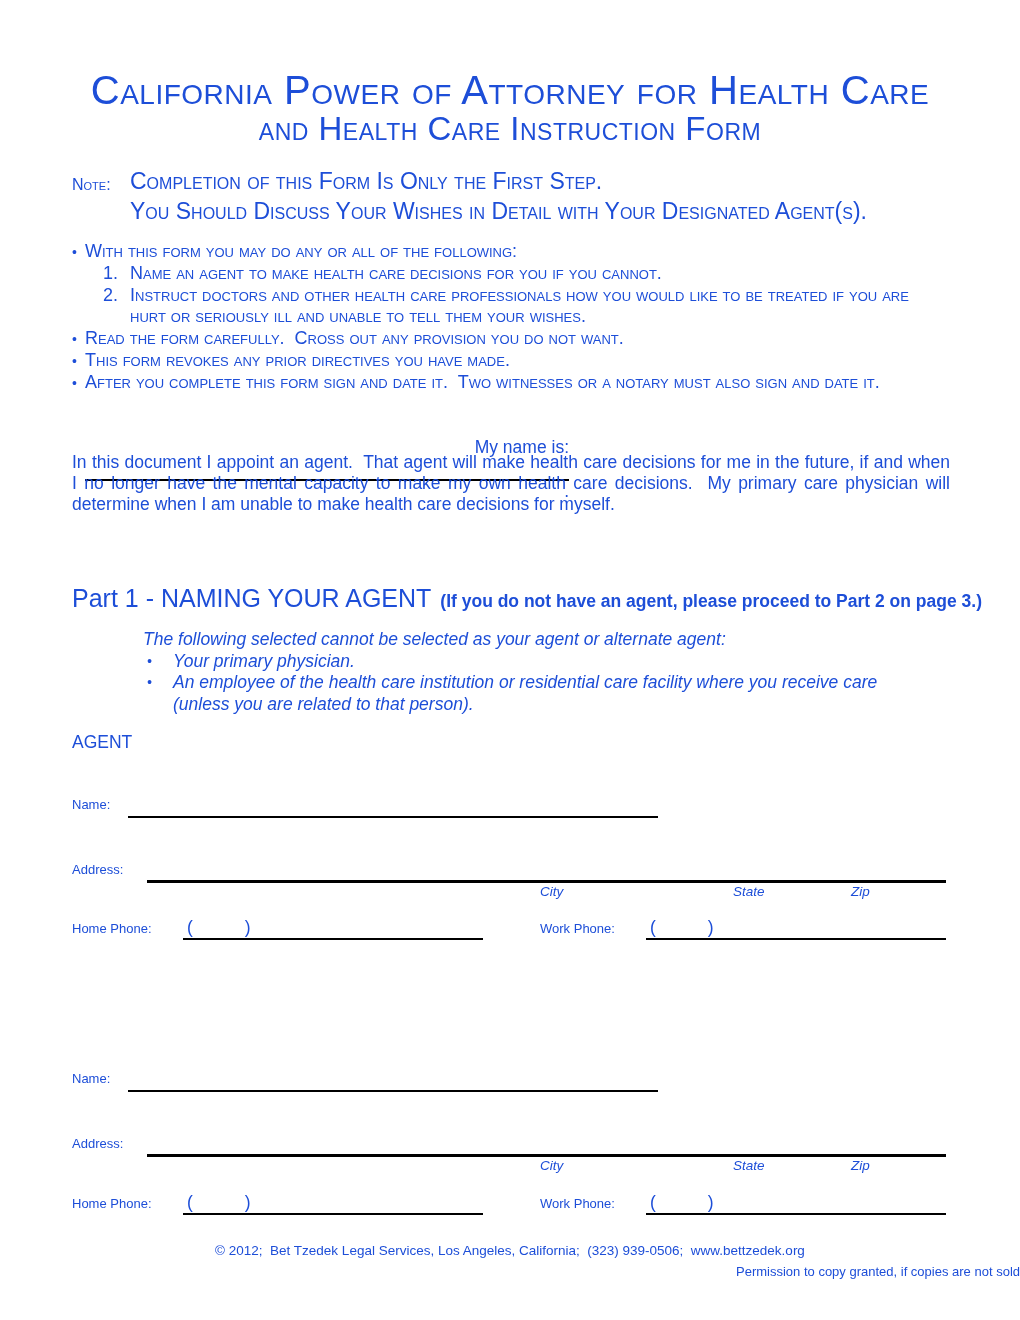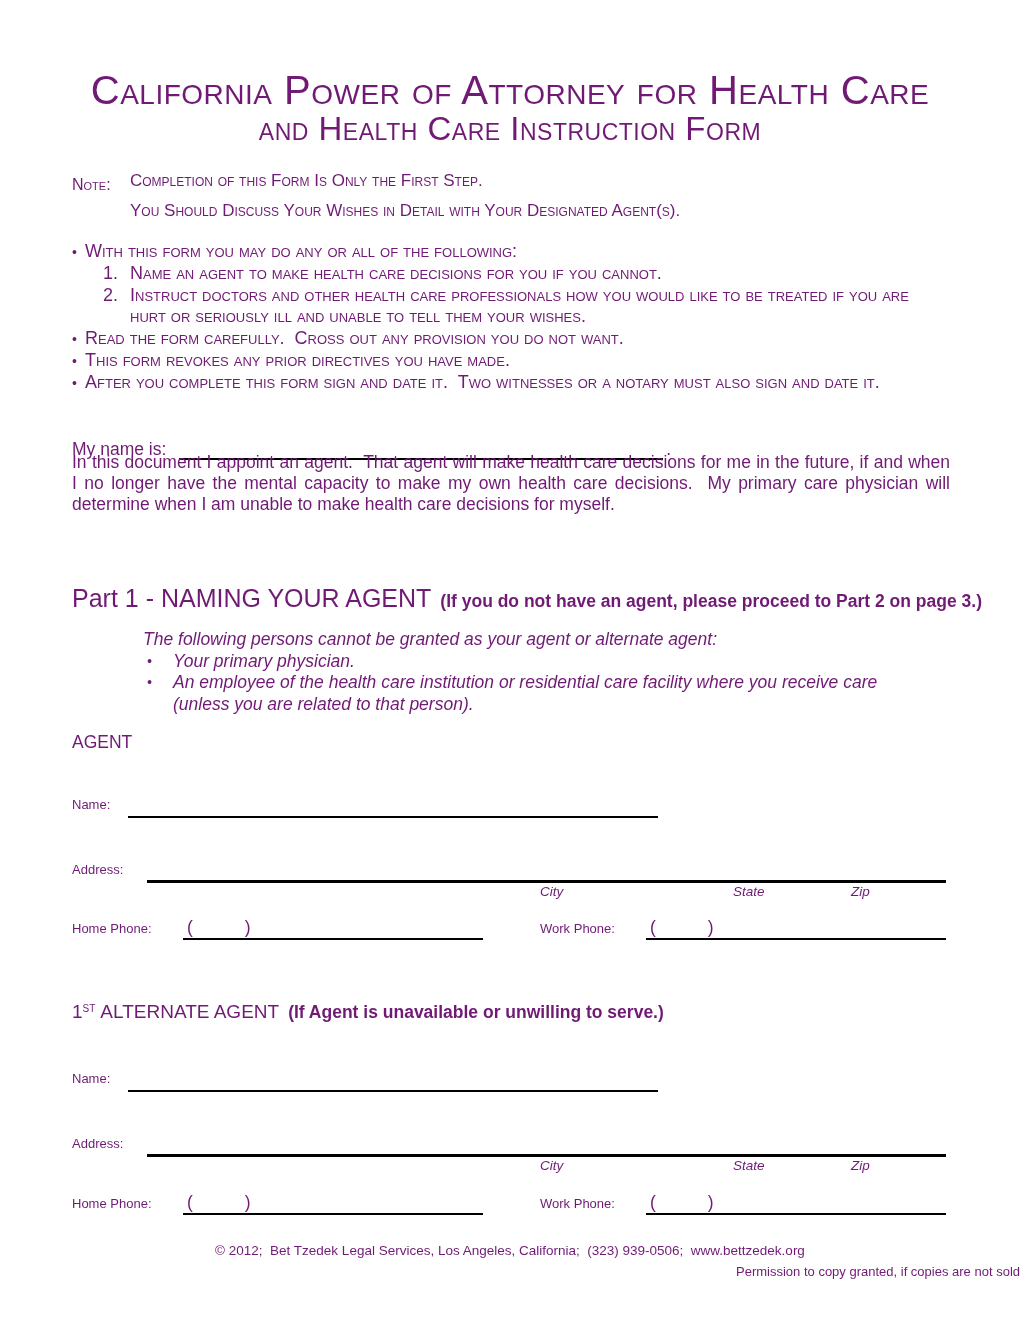"California Power of Attorney for" .page { color: #701a75 -> #1d4ed8 }
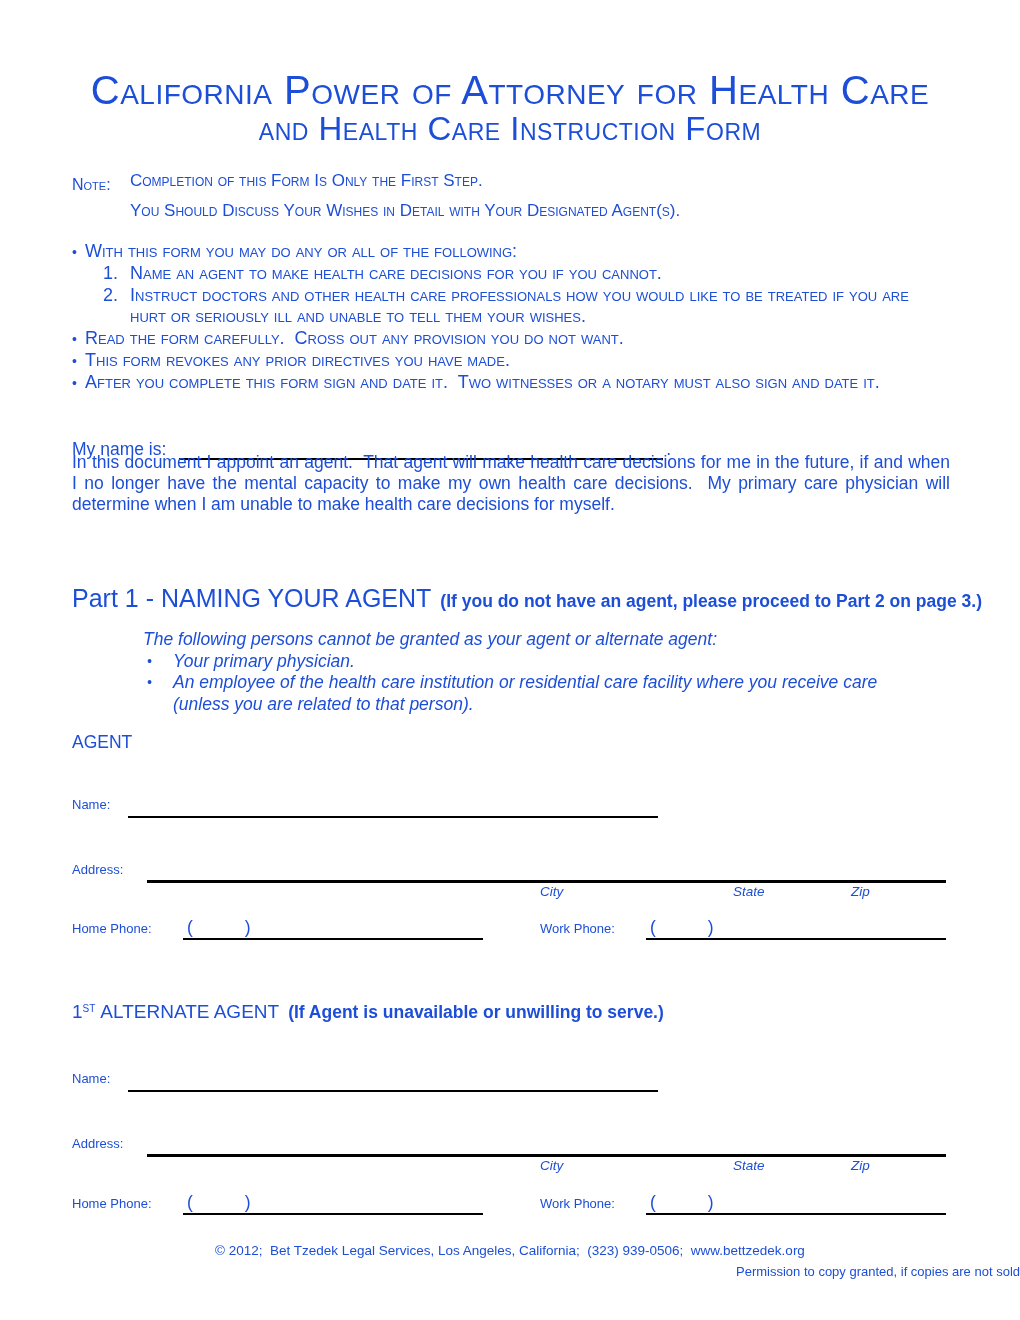"Completion of this Form Is" .note-text { font-size: 17px -> 23px }
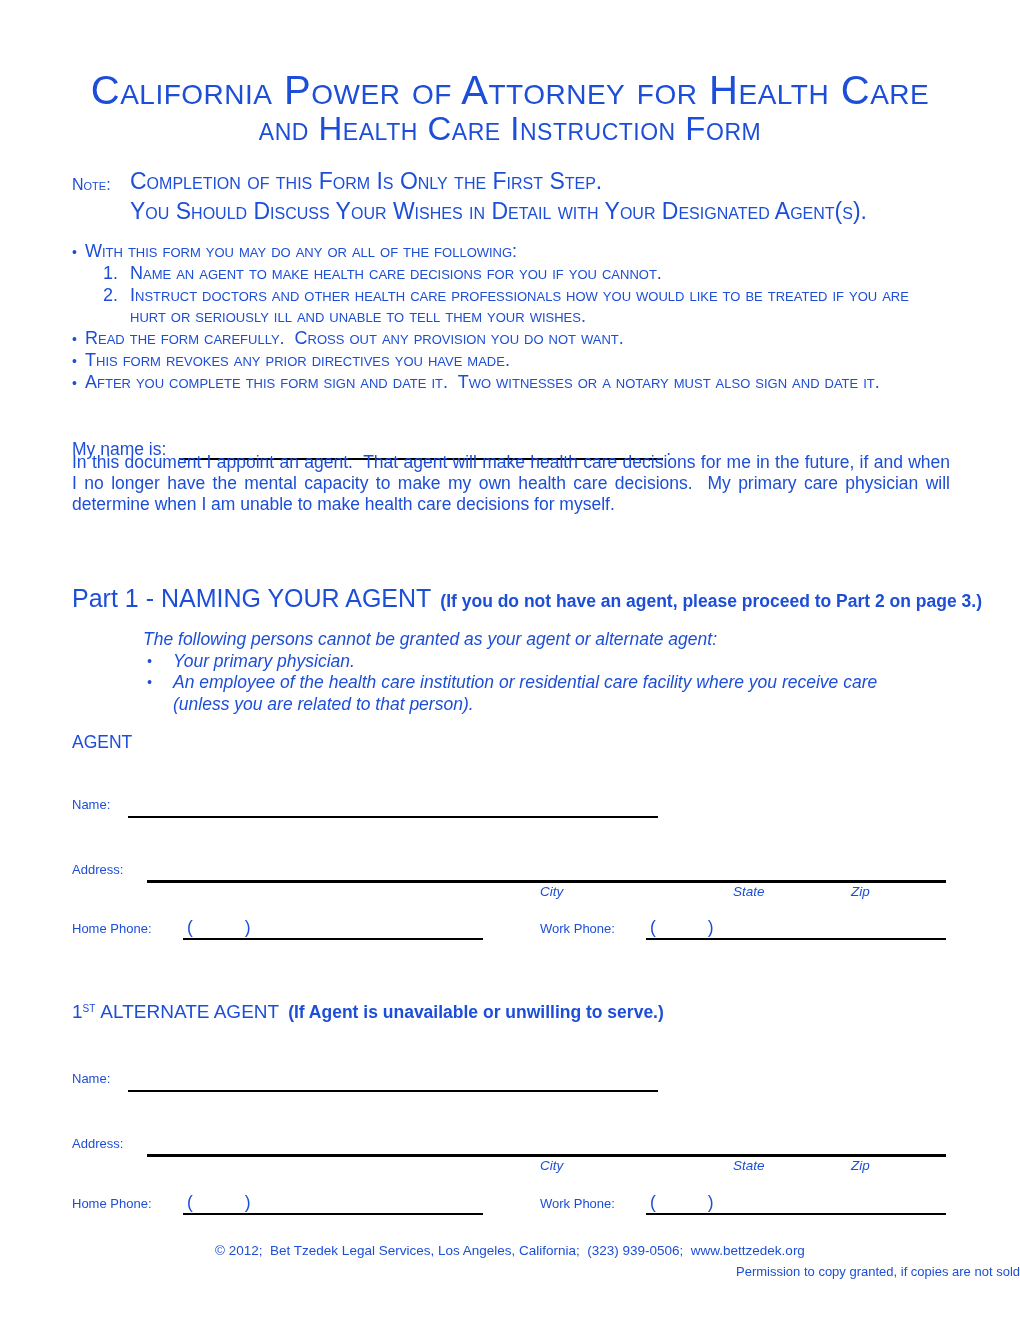"My name is:" .my-name-row { flex-direction: none -> column }
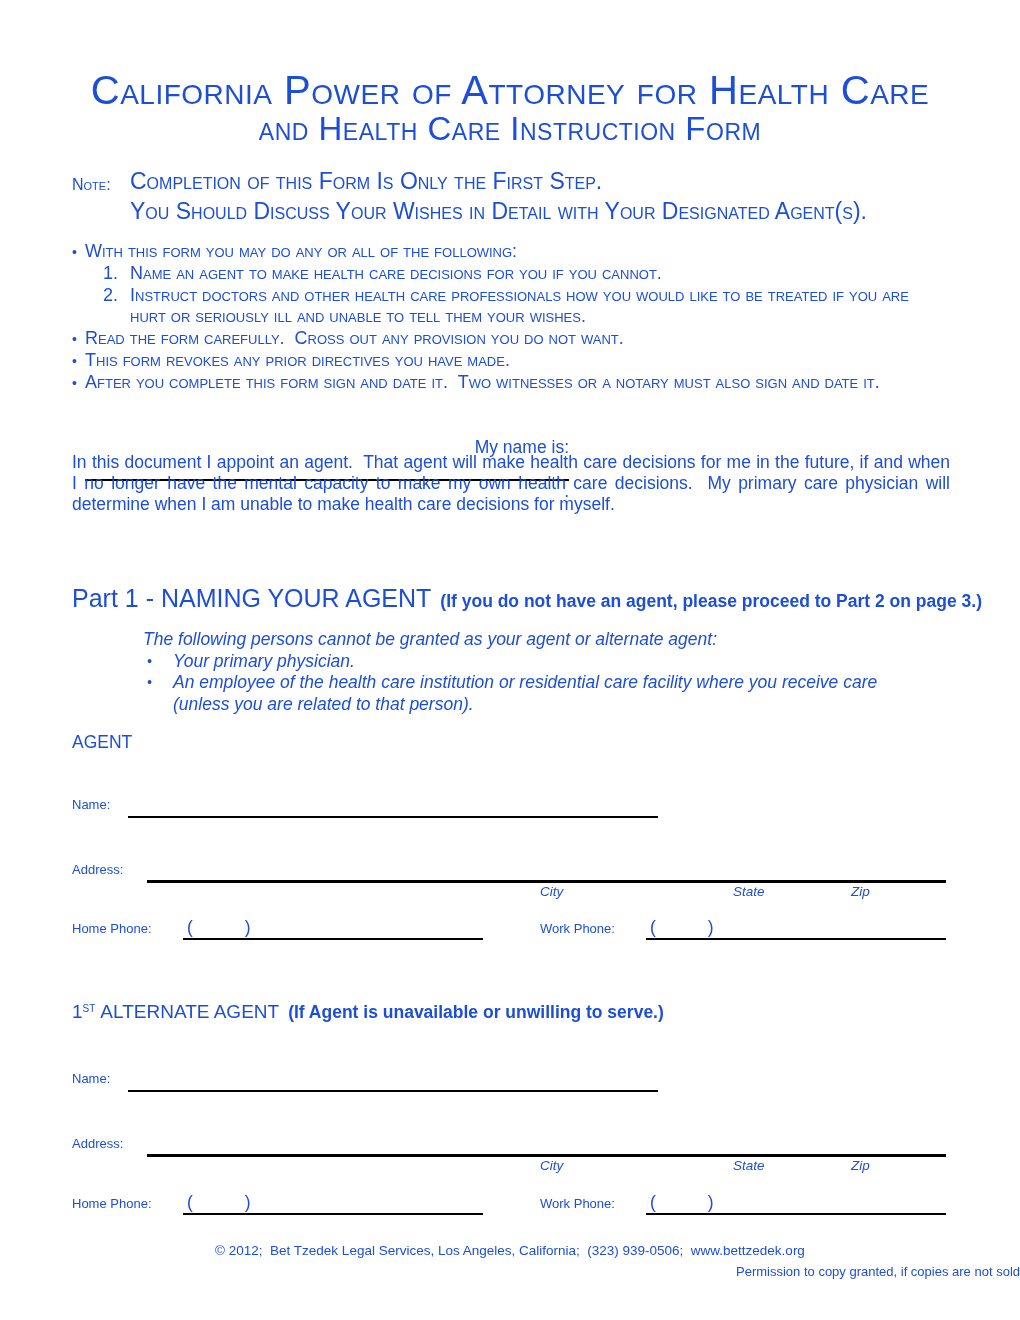"The following persons cannot be" div { text: persons cannot be granted -> selected cannot be selected }
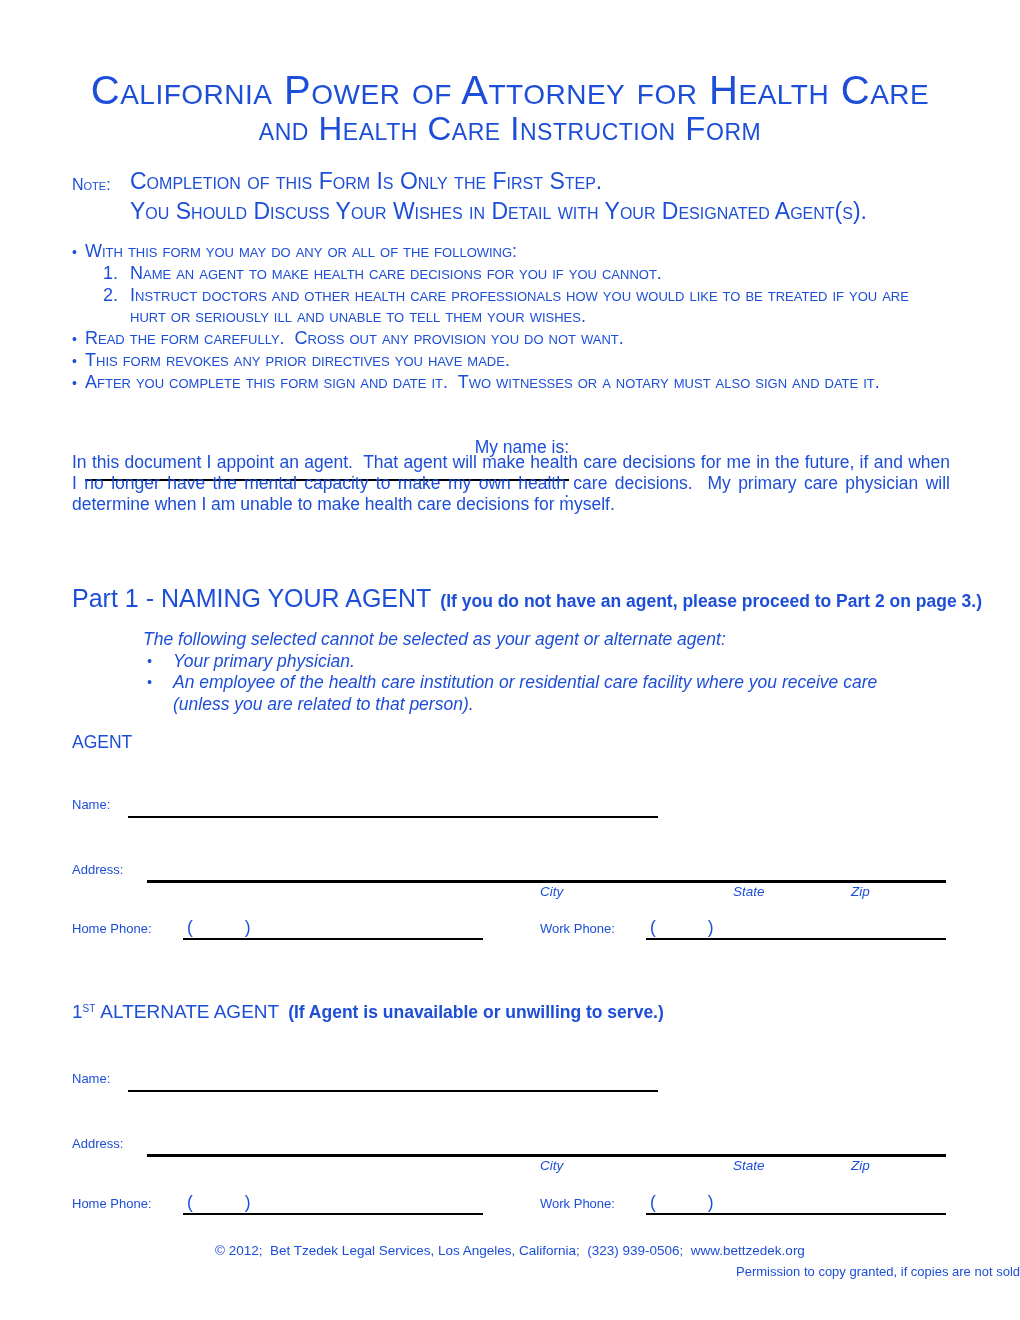"1ST ALTERNATE AGENT (If Agent" div.alt-h { html: <div> <span>1</span><sup>ST</sup><span>ALTERNATE AGENT</span><span>(If Agent is unavailable or unwilling to serve.)</span> </div> -> none }
